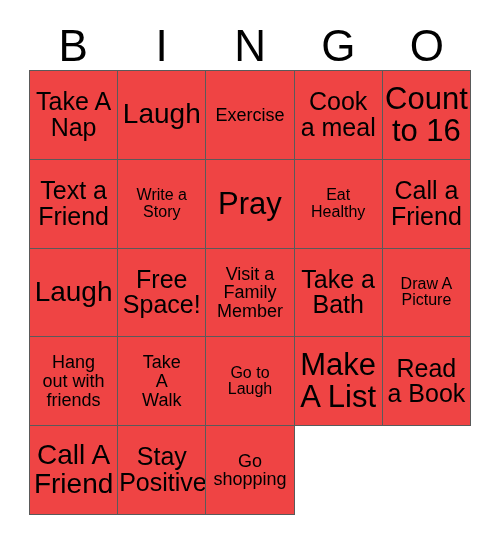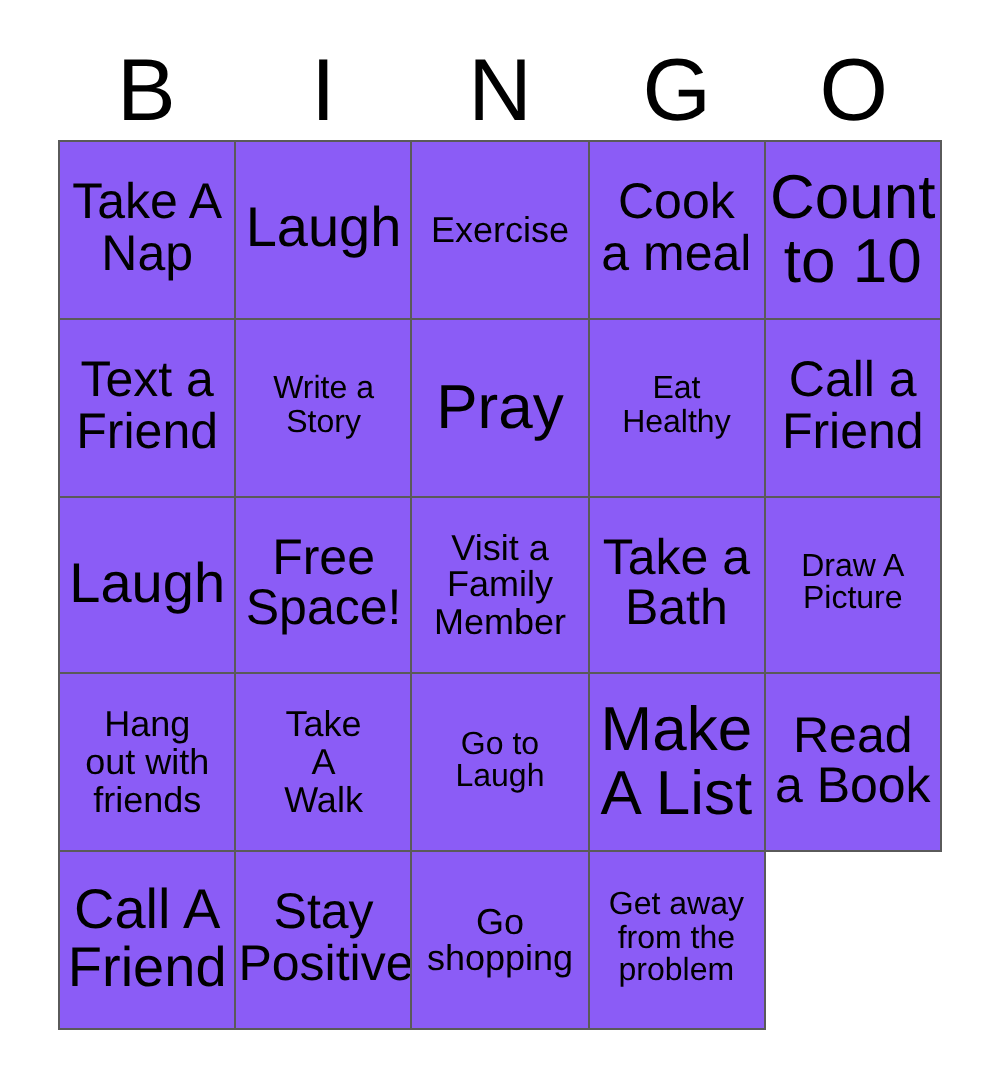"Take A" .cell { background: #8b5cf6 -> #ef4444 }
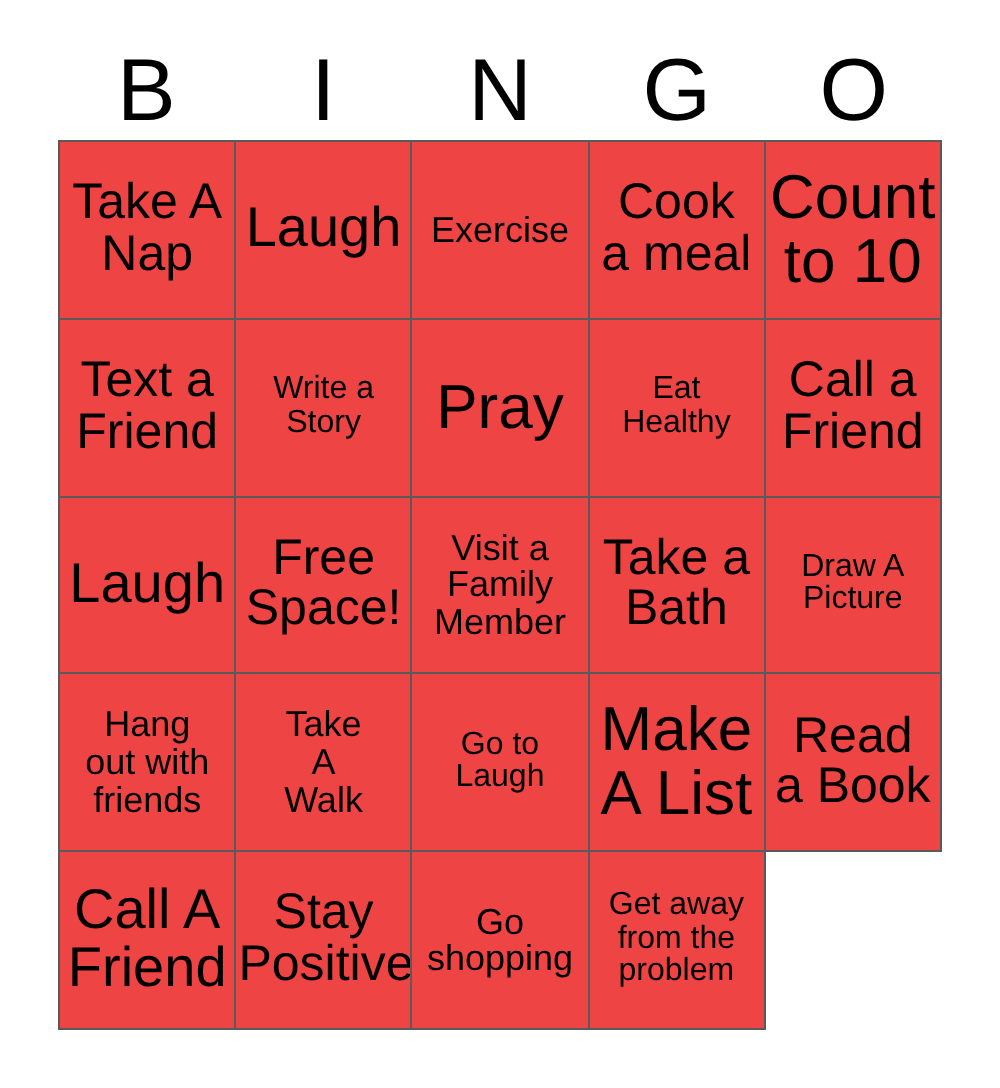"Count" span.cell-text { text: 10 -> 16 }
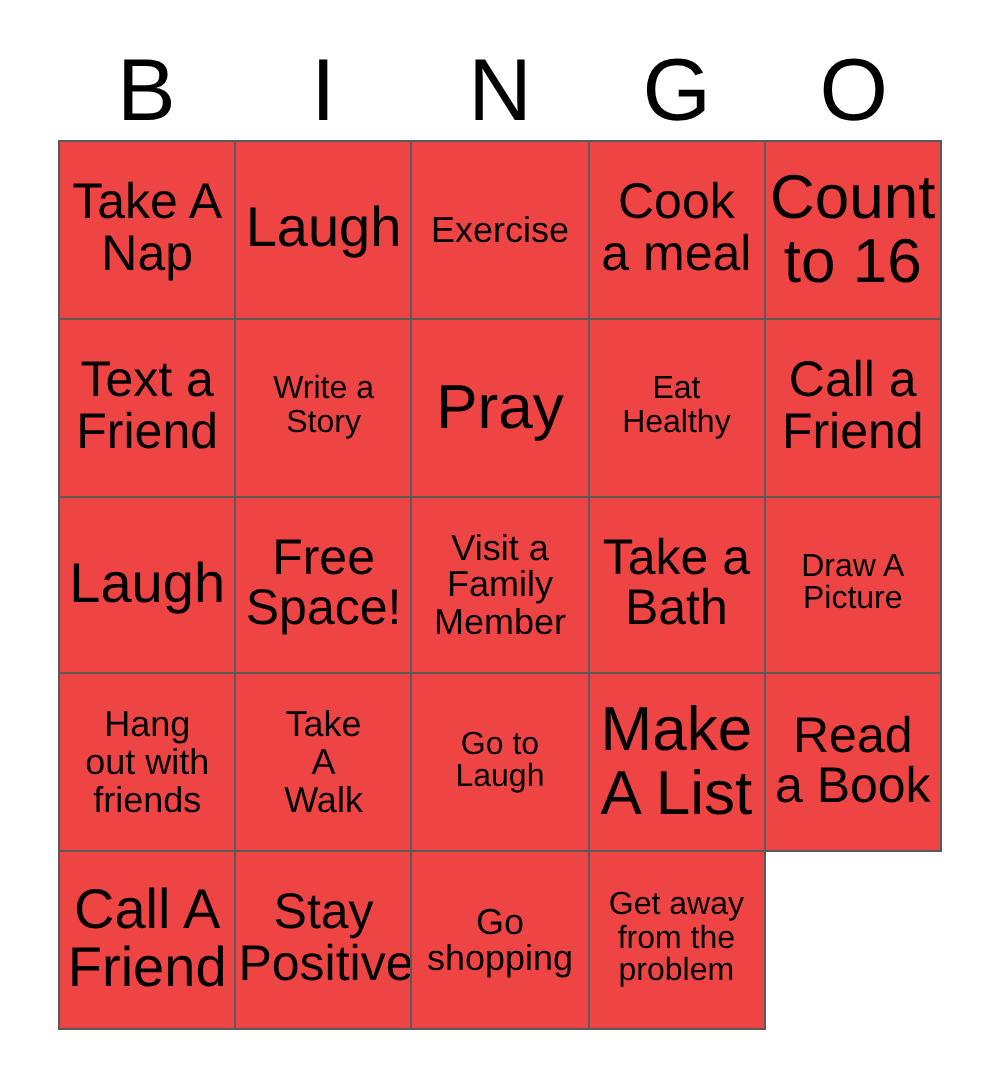"Get away" div.cell { html: <div> <span>Get away from the problem</span> </div> -> none }
